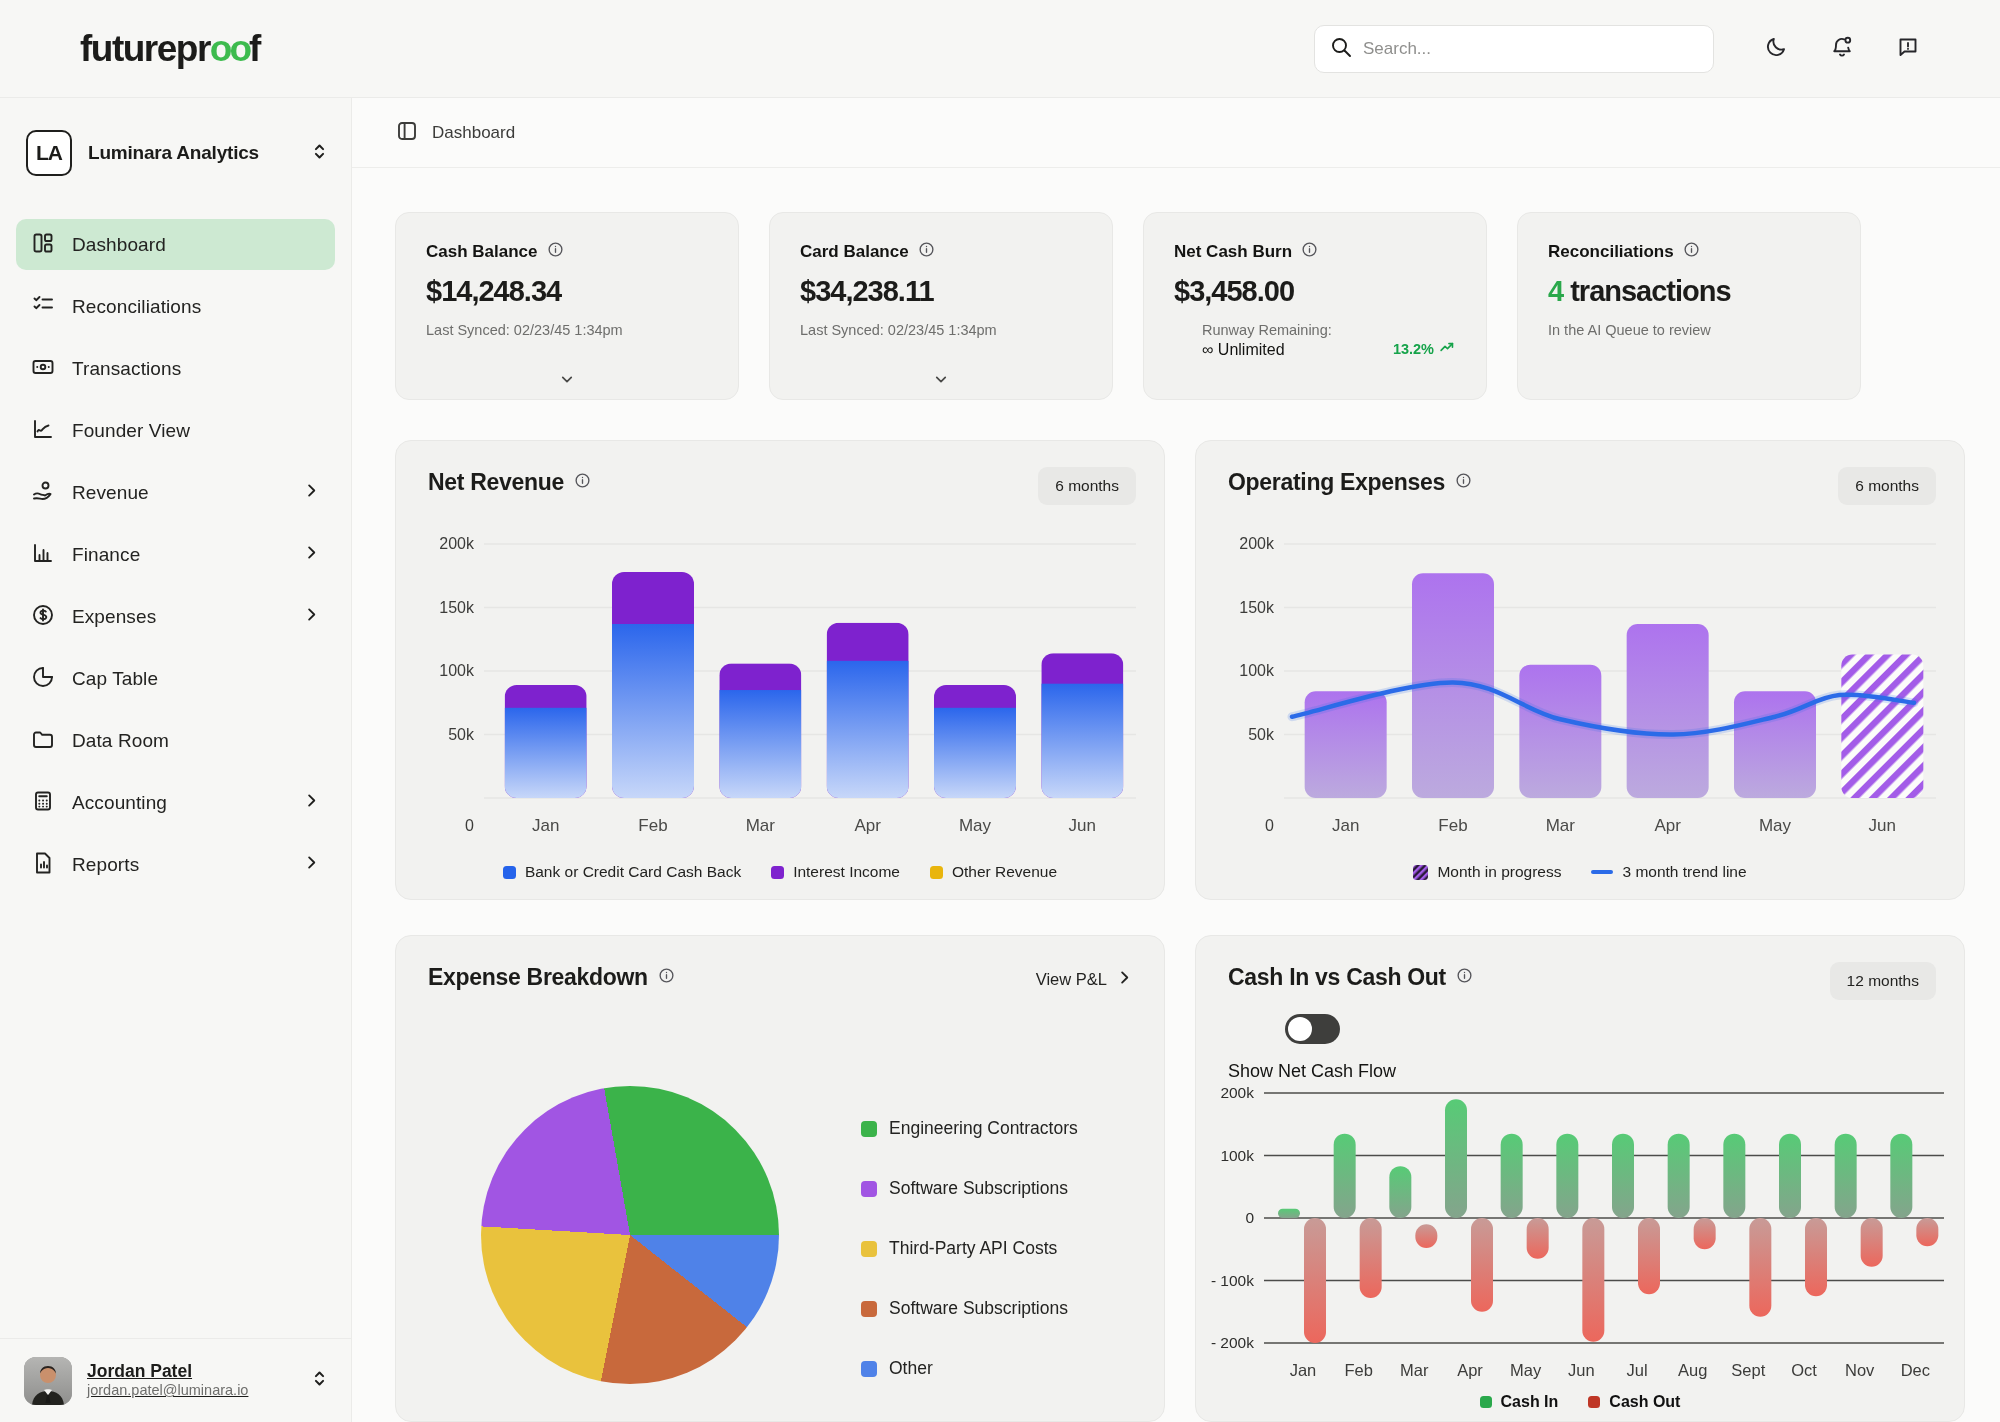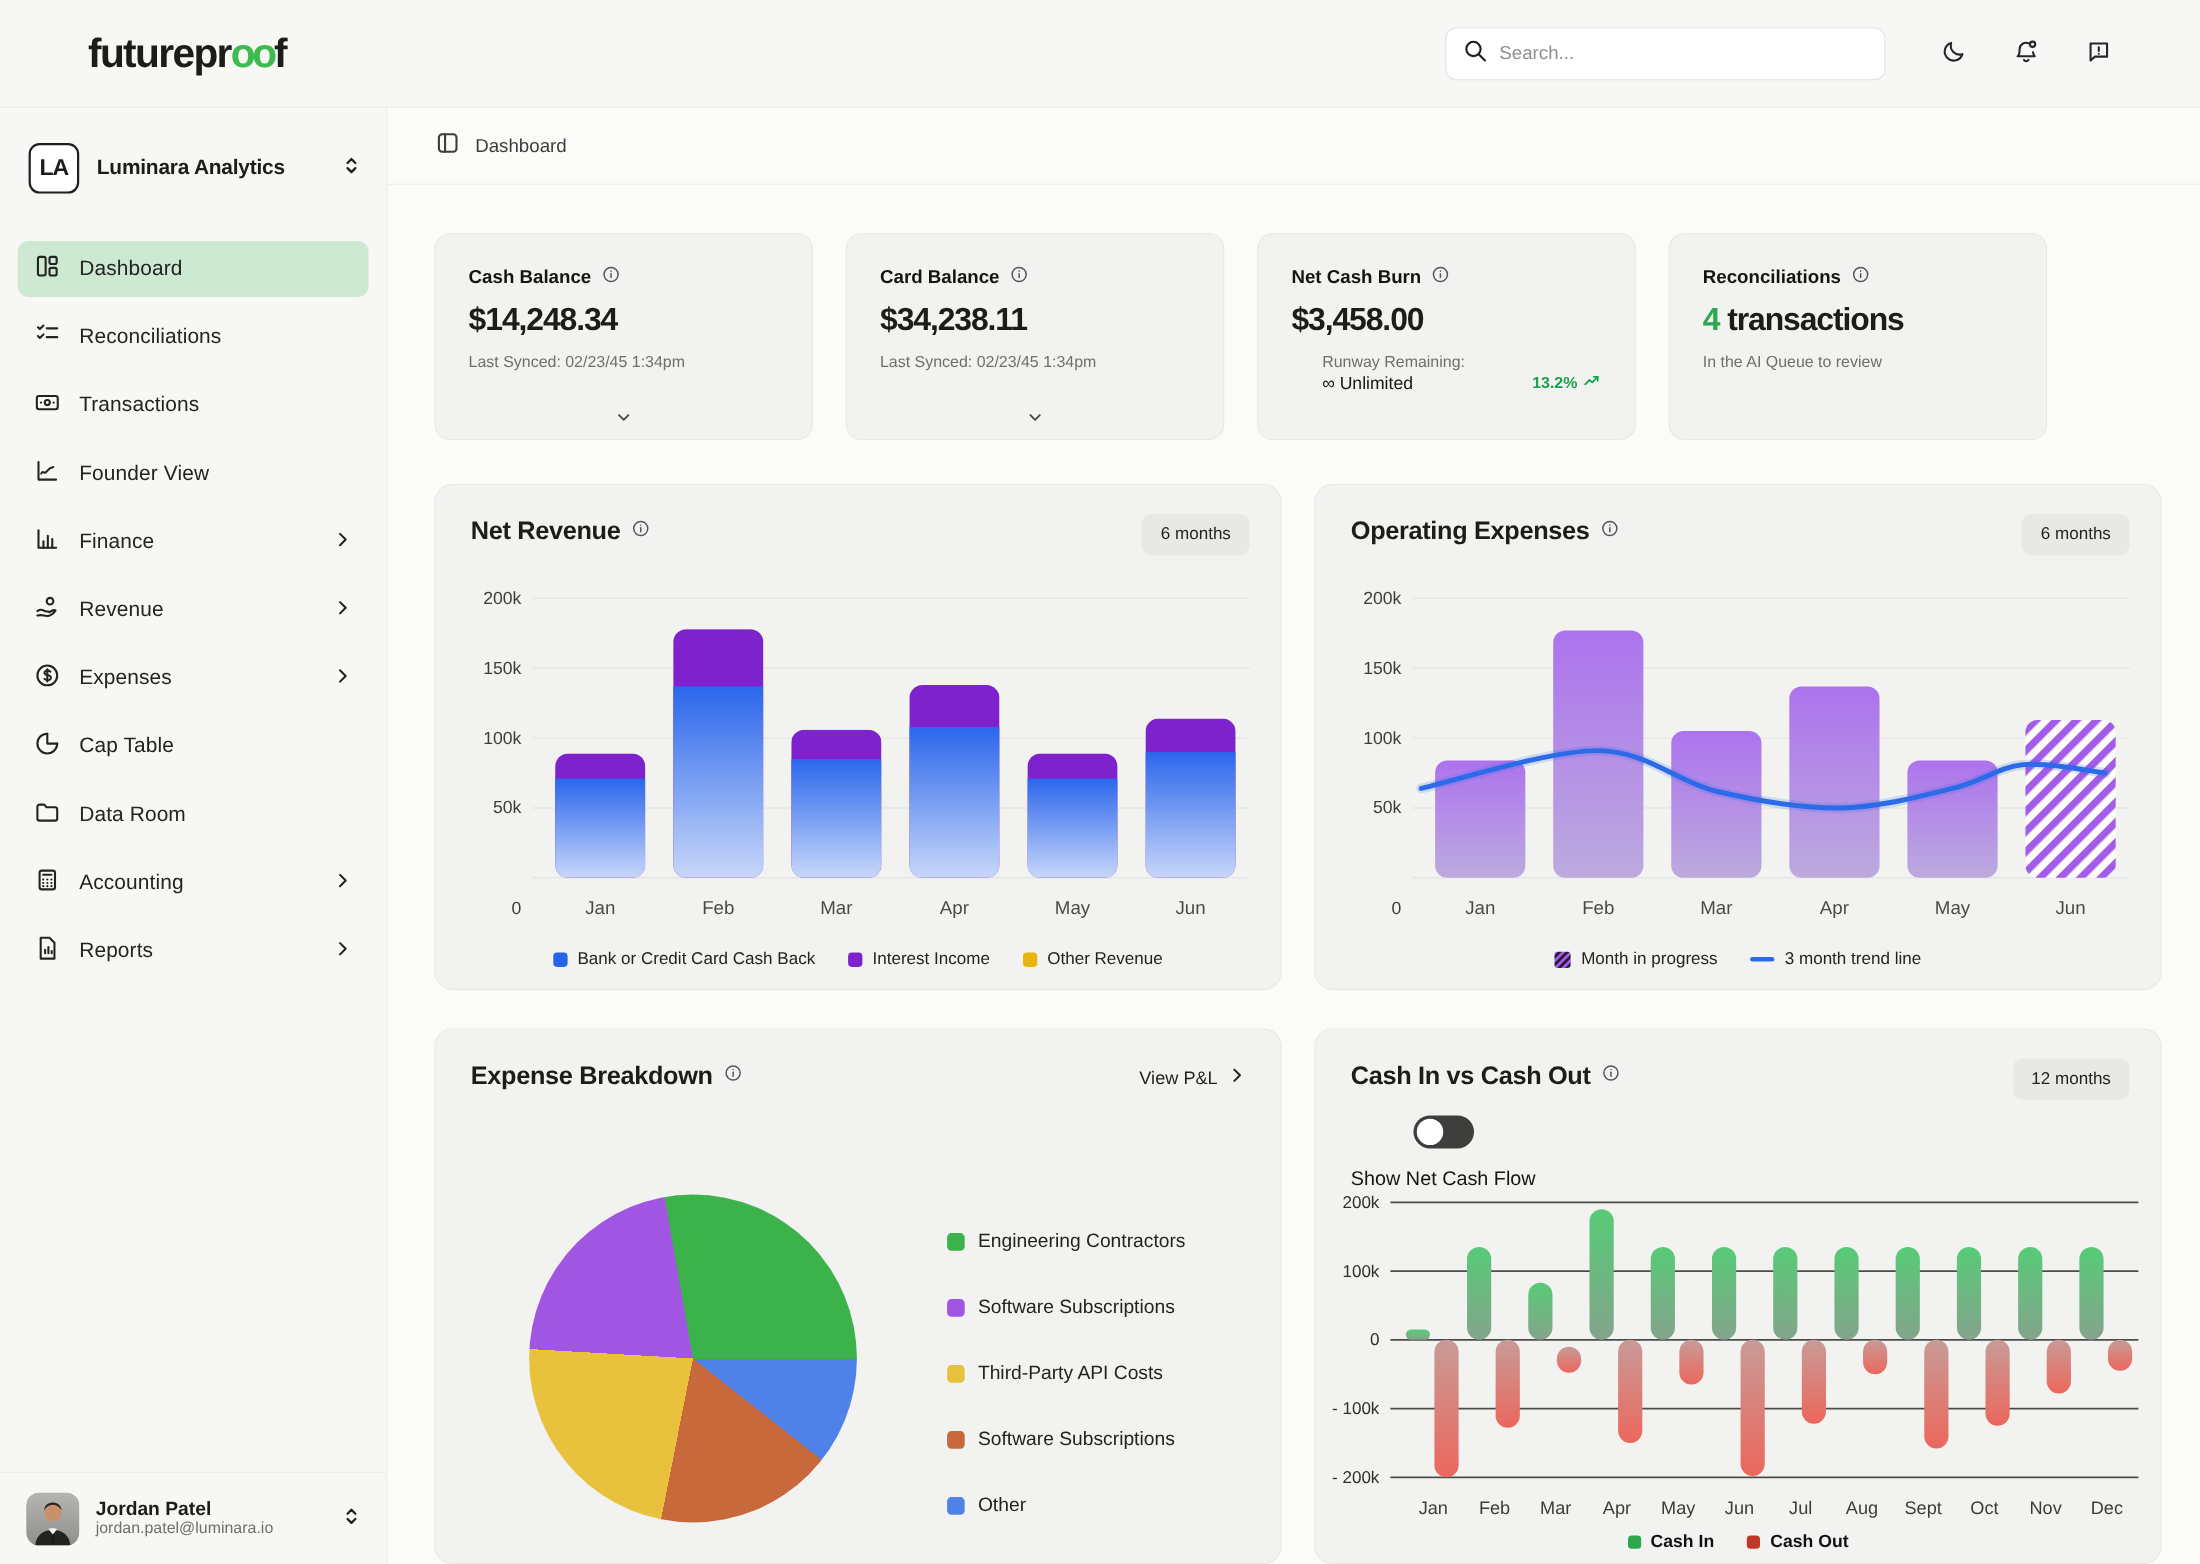"Finance" div.nav-item { order: before "Revenue" -> after "Revenue" }
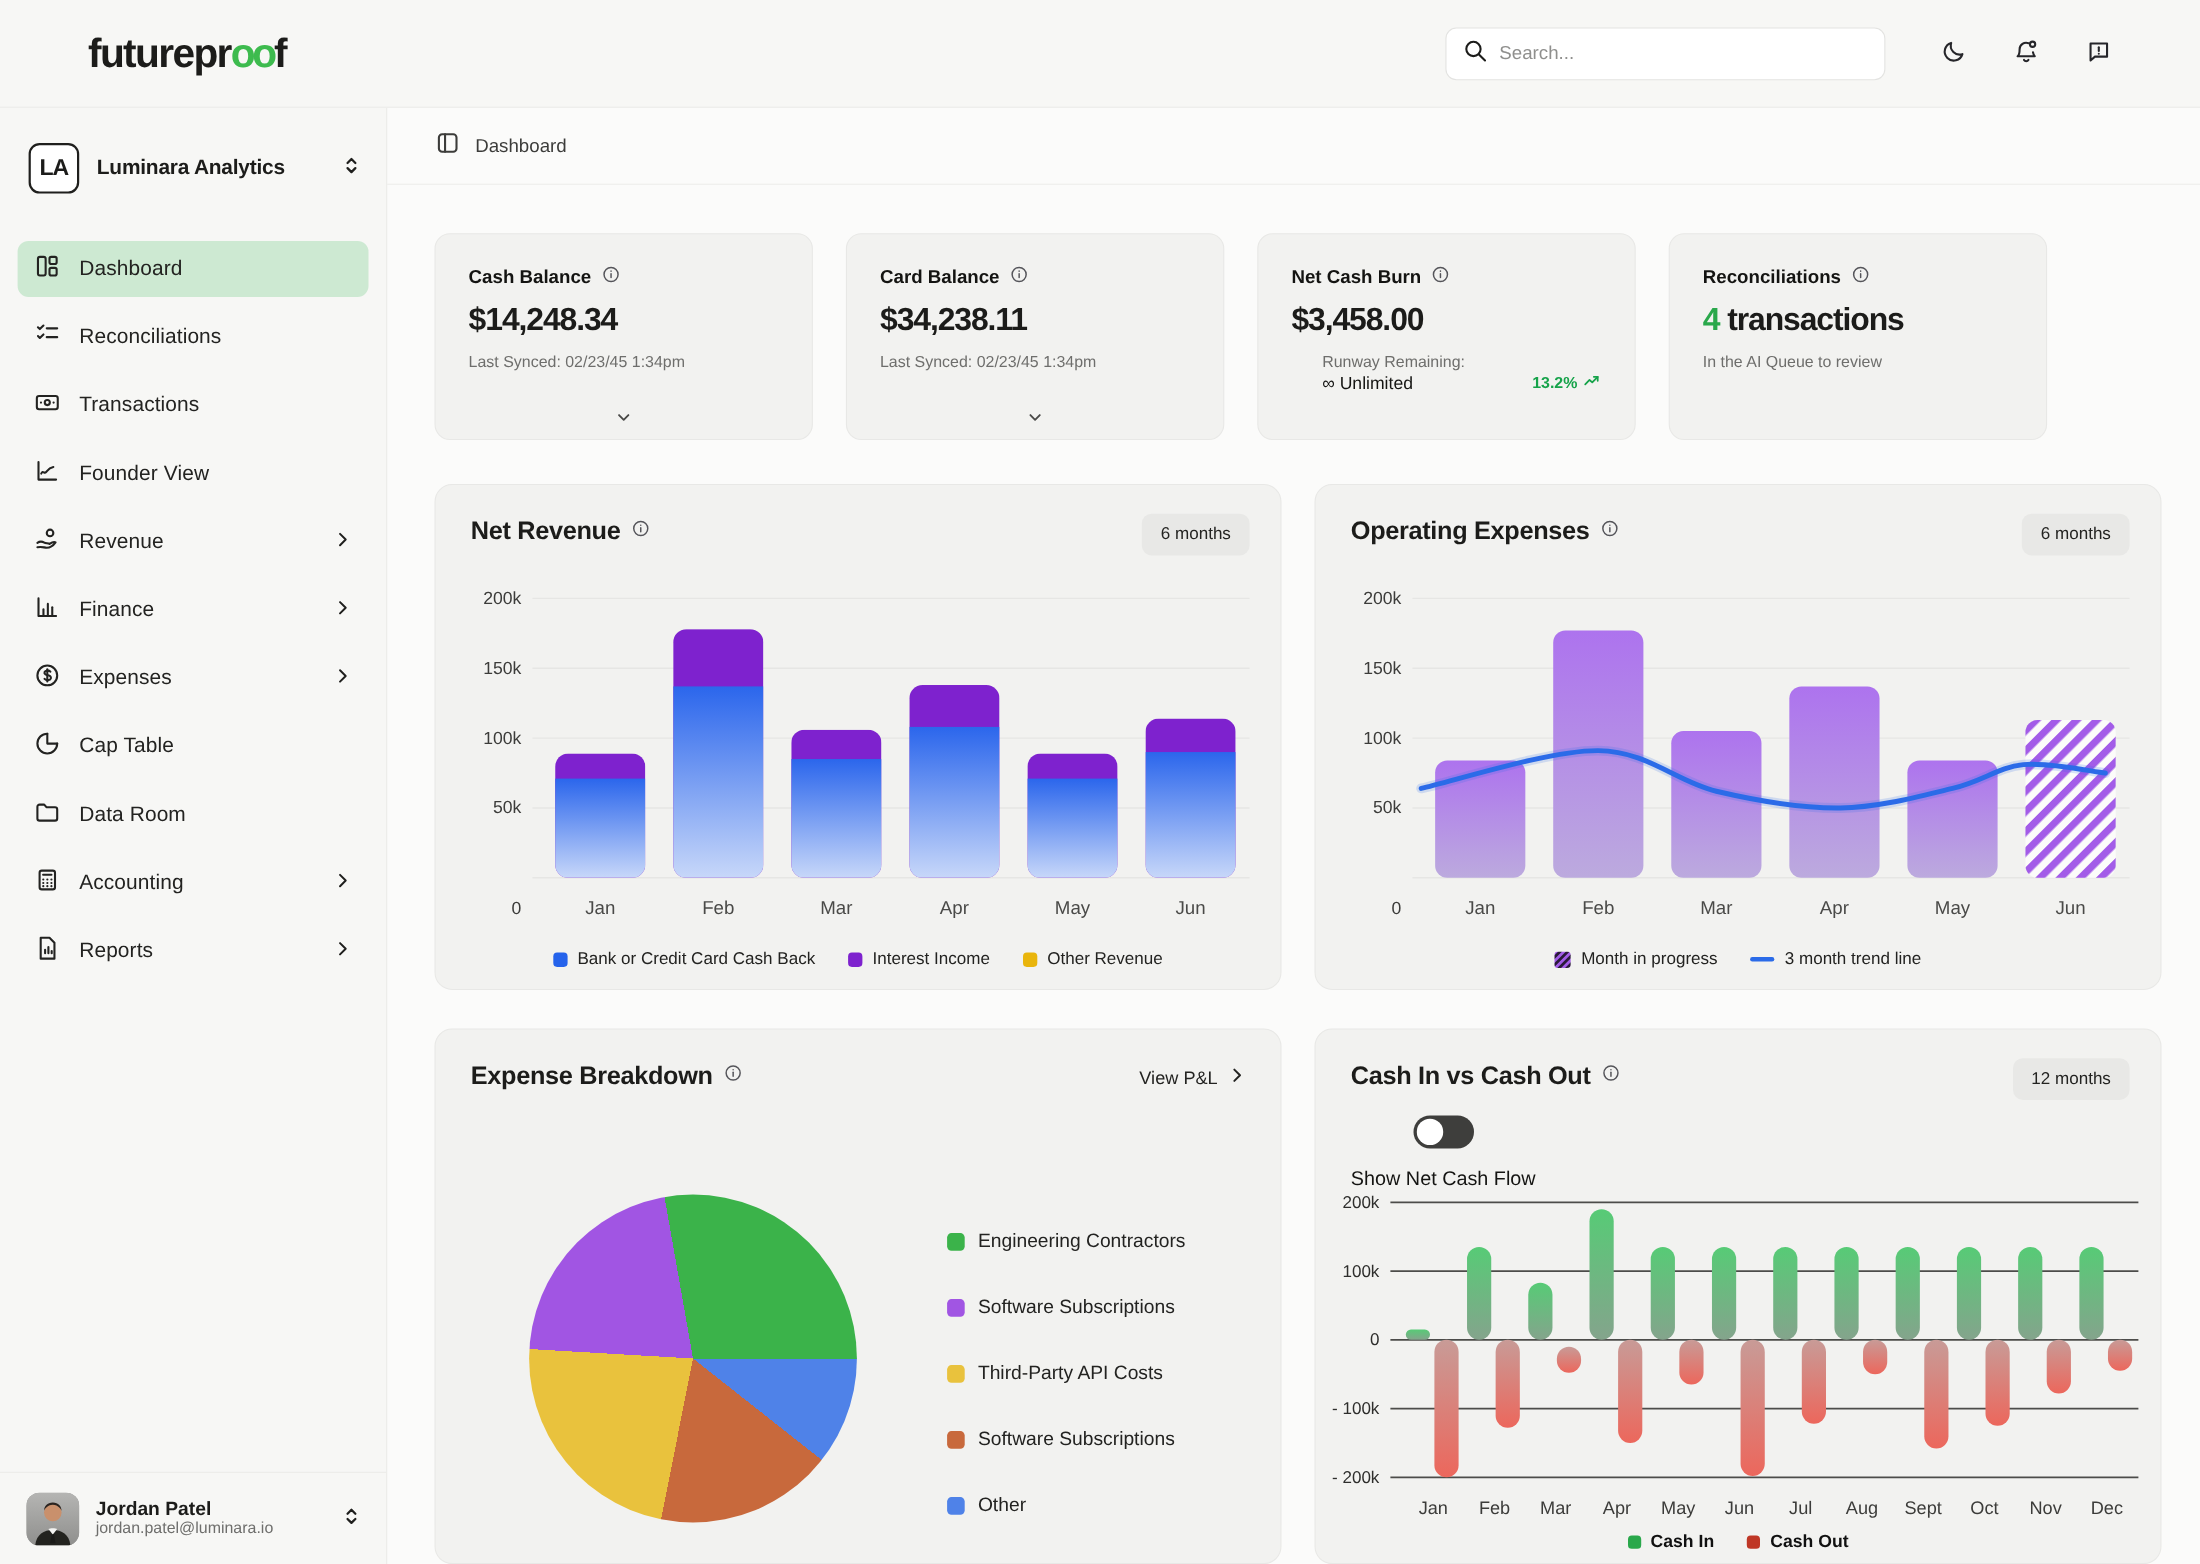"Jordan Patel" .user { text-decoration: none -> underline }
